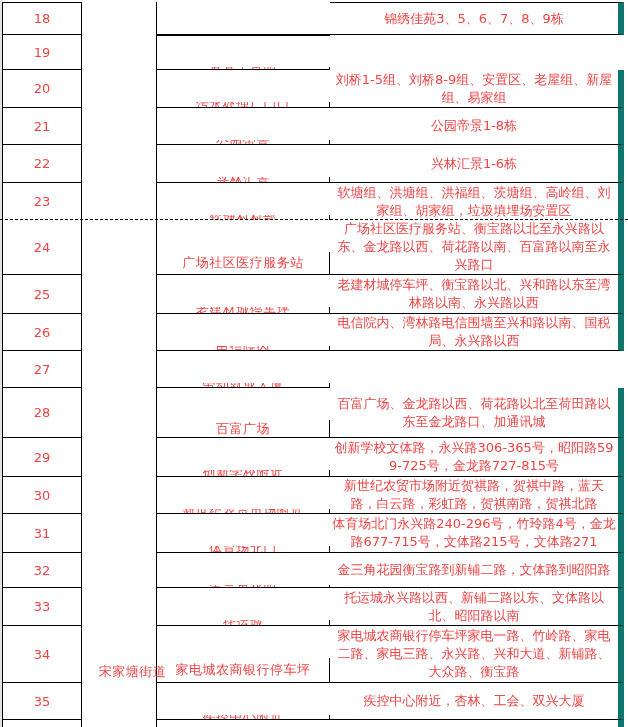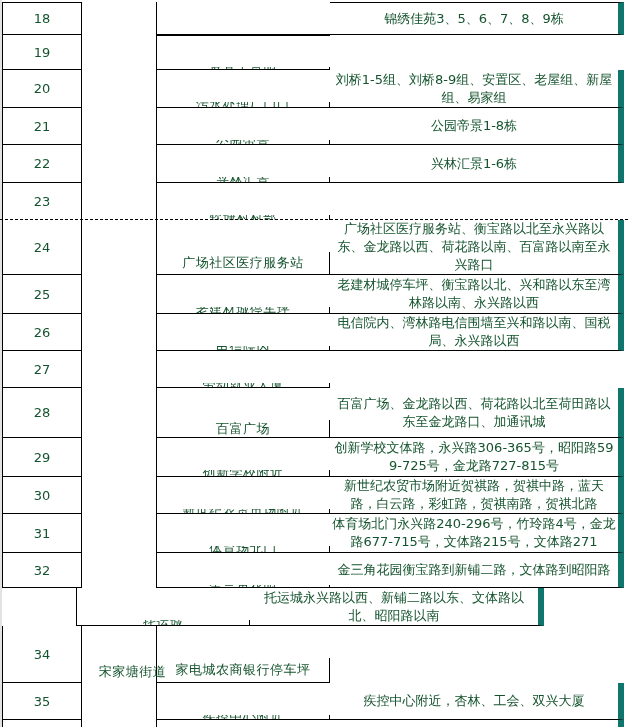"18" #root { color: #14532d -> #ef4444 }
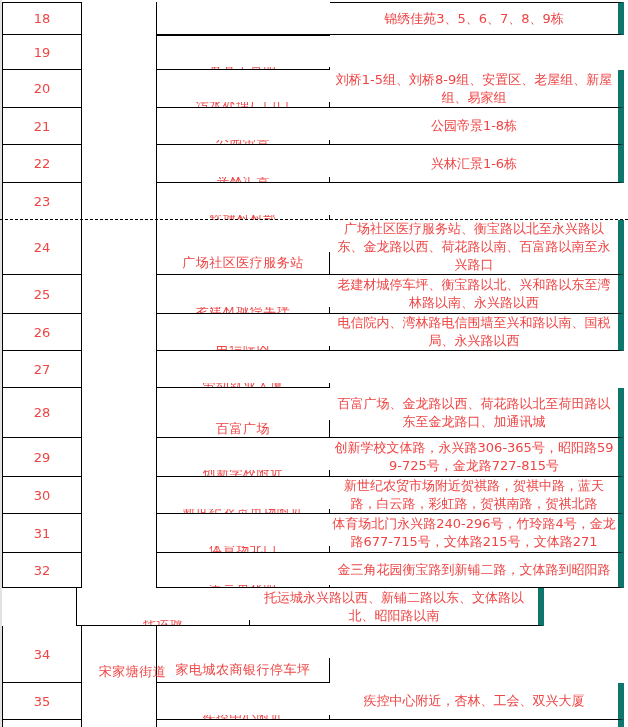"软塘组、洪塘组、洪福组、茨塘组、高岭组、刘家组、胡家组，垃圾填埋场安置区" div.c4 { html: none -> <div>软塘组、洪塘组、洪福组、茨塘组、高岭组、刘家组、胡家组，垃圾填埋场安置区</div> }
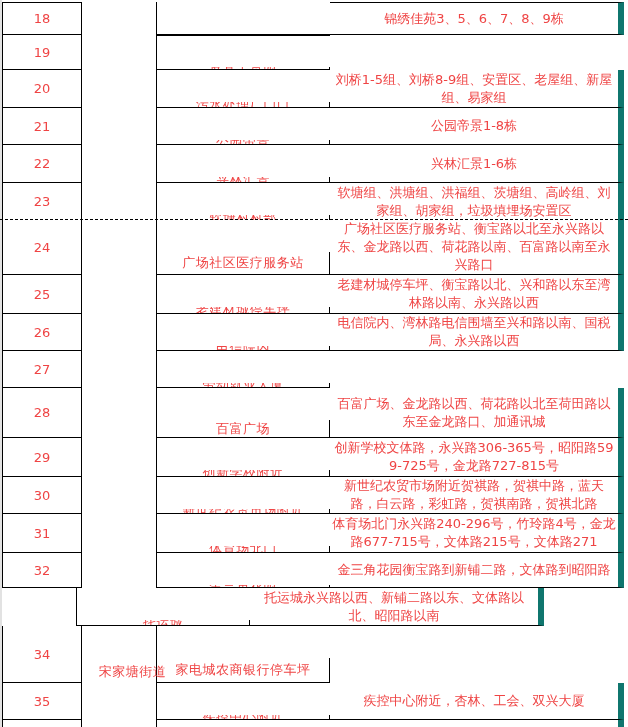"33" div.c1 { html: none -> <div>33</div> }
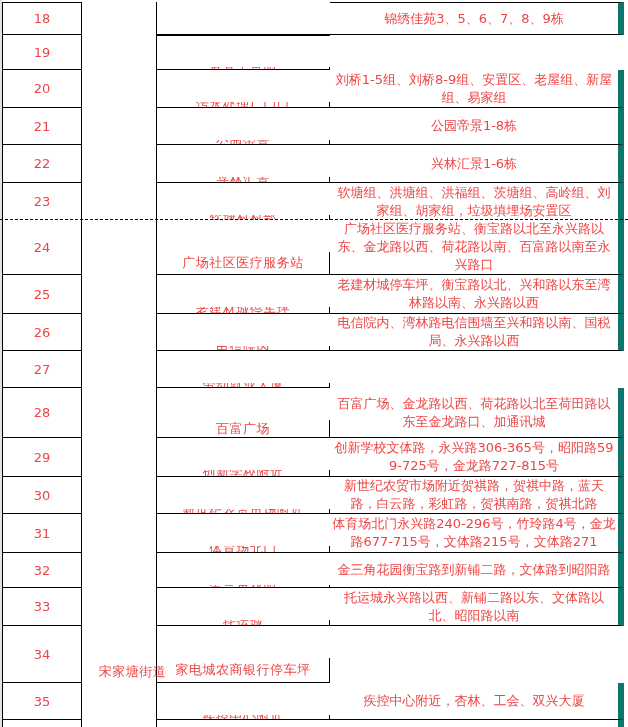"家电城农商银行停车坪家电一路、竹岭路、家电二路、家电三路、永兴路、兴和大道、新铺" div.c4 { html: none -> <div>家电城农商银行停车坪家电一路、竹岭路、家电二路、家电三路、永兴路、兴和大道、新铺路、大众路、衡宝路</div> }
